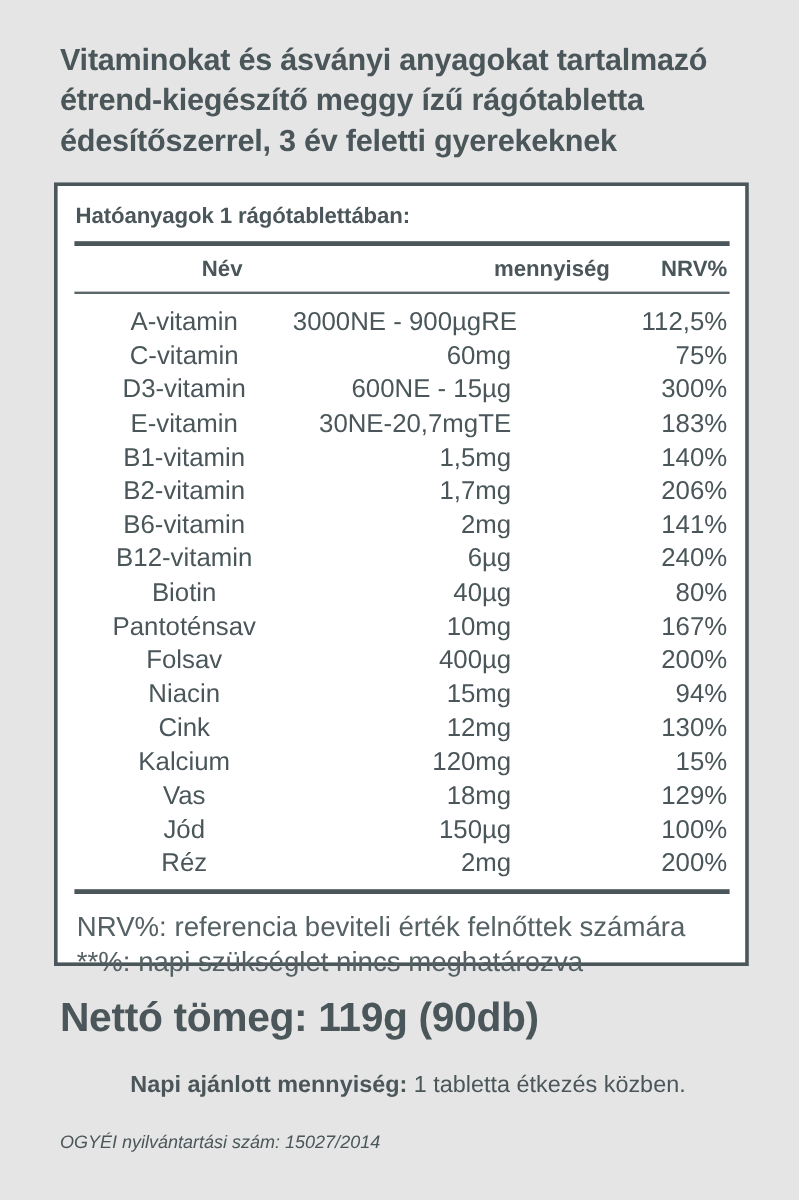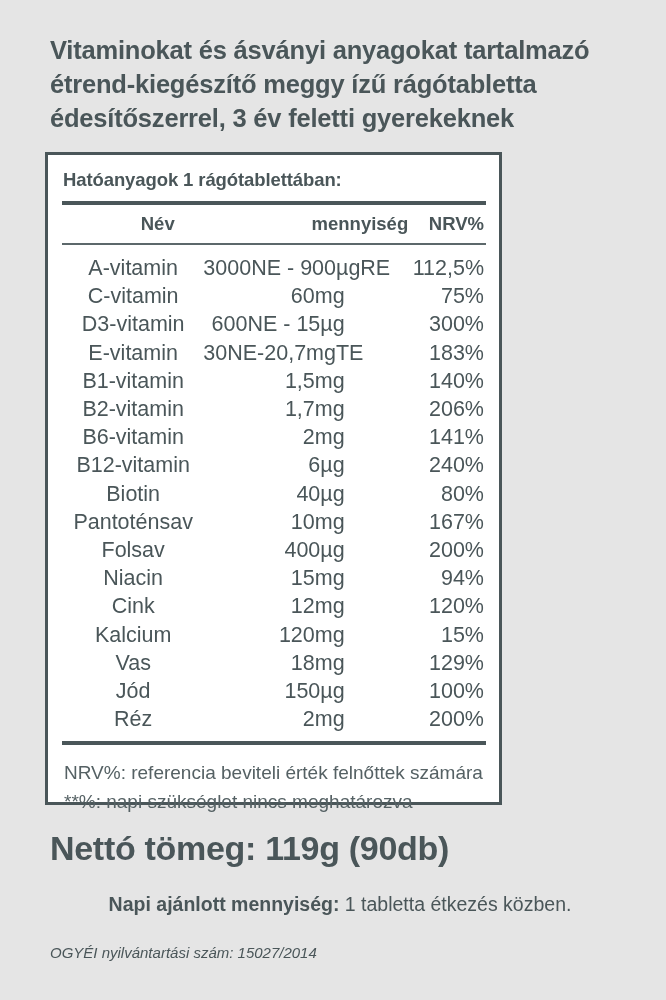"Hatóanyagok 1 rágótablettában:" .ingredients-box { width: 457px -> 579px }
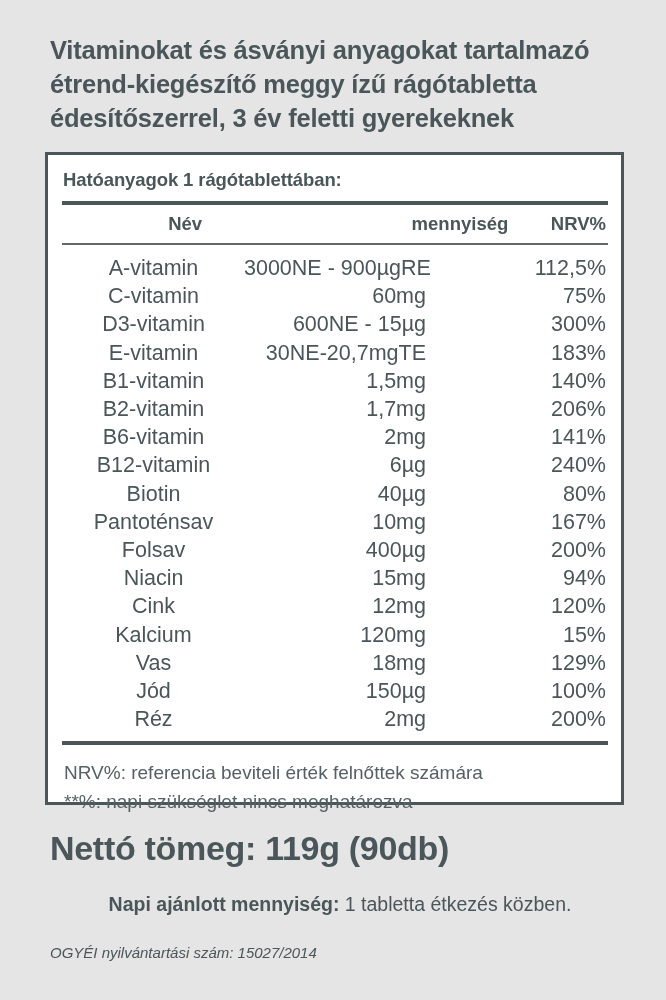"120%" td.col-nrv { text: 120% -> 130% }
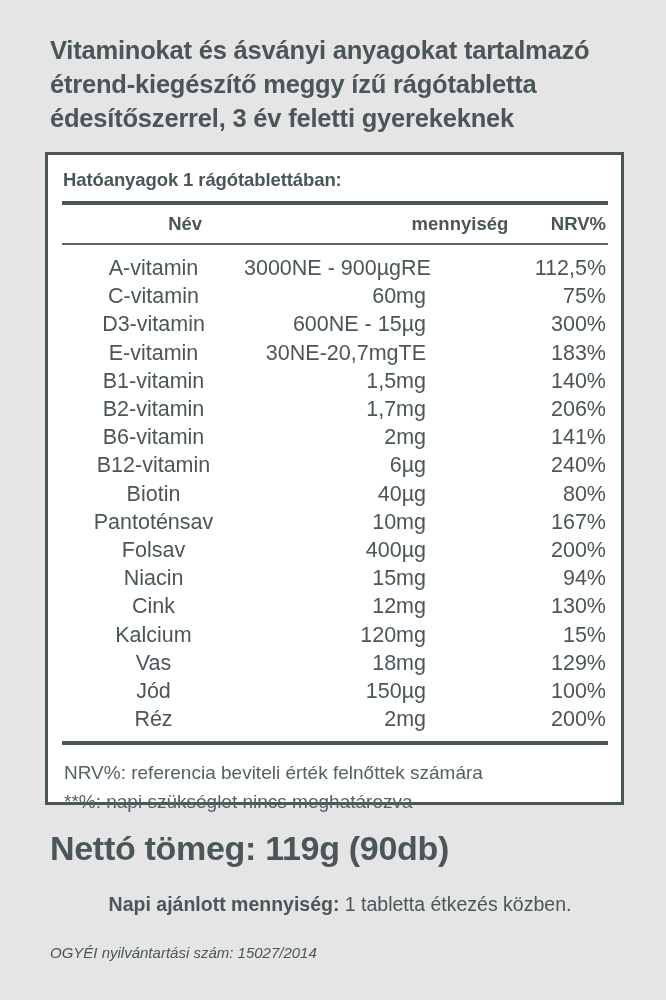"NRV%: referencia beviteli érték" .footnote { font-size: 19px -> 23px }
